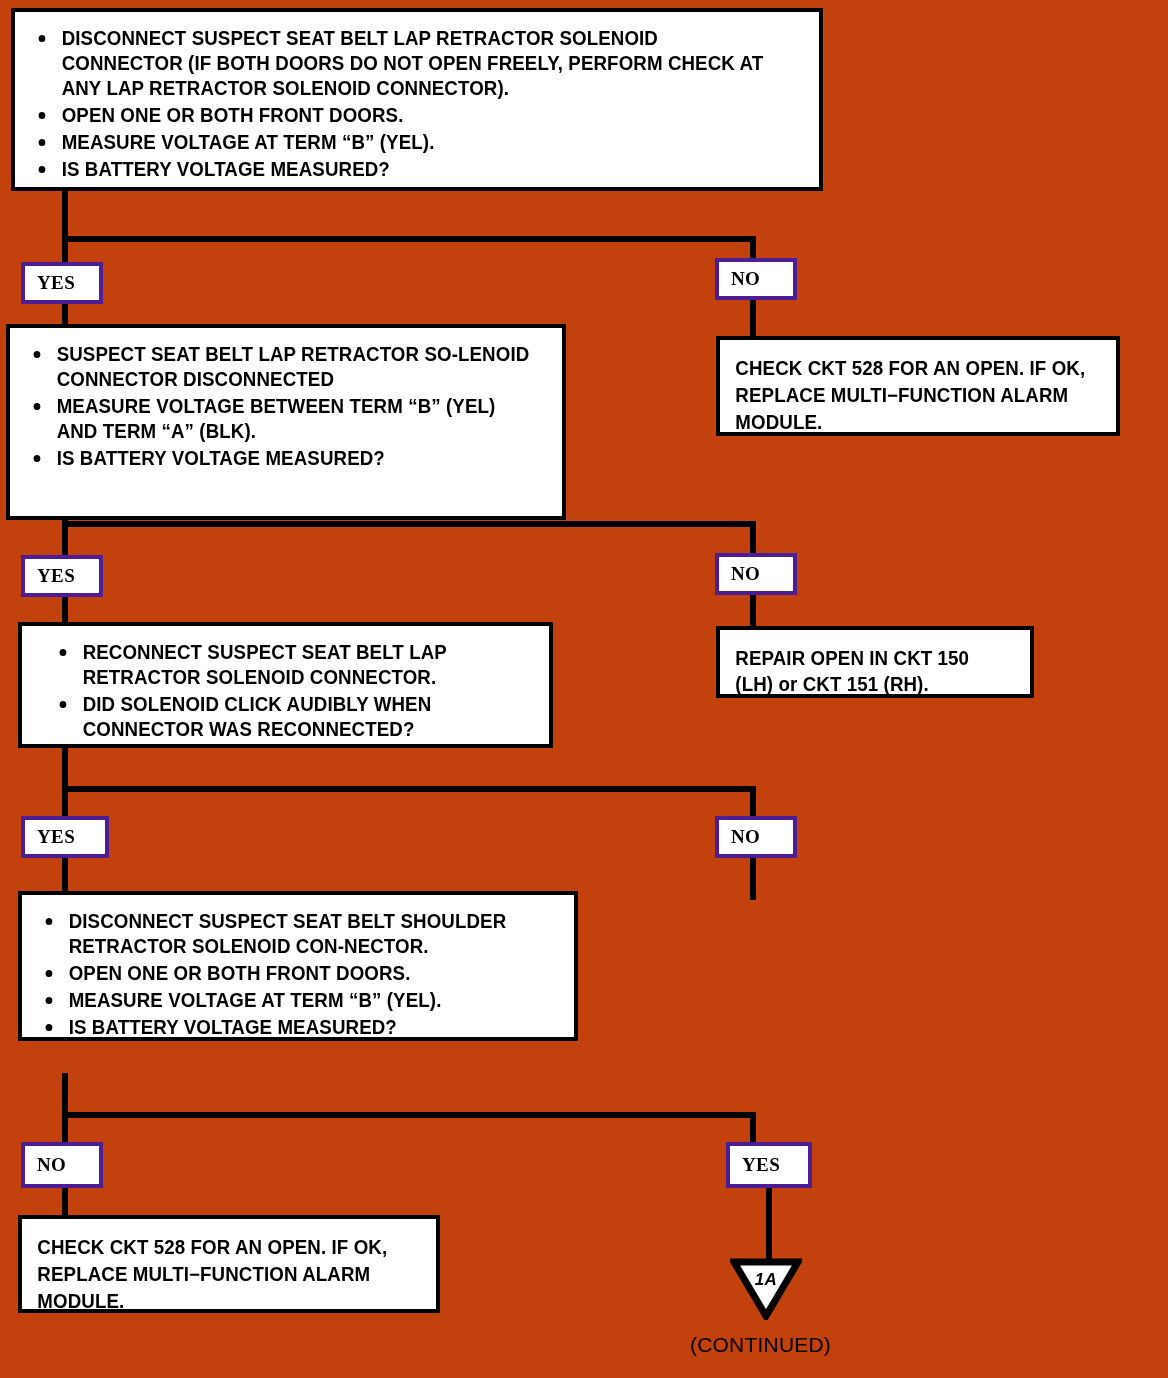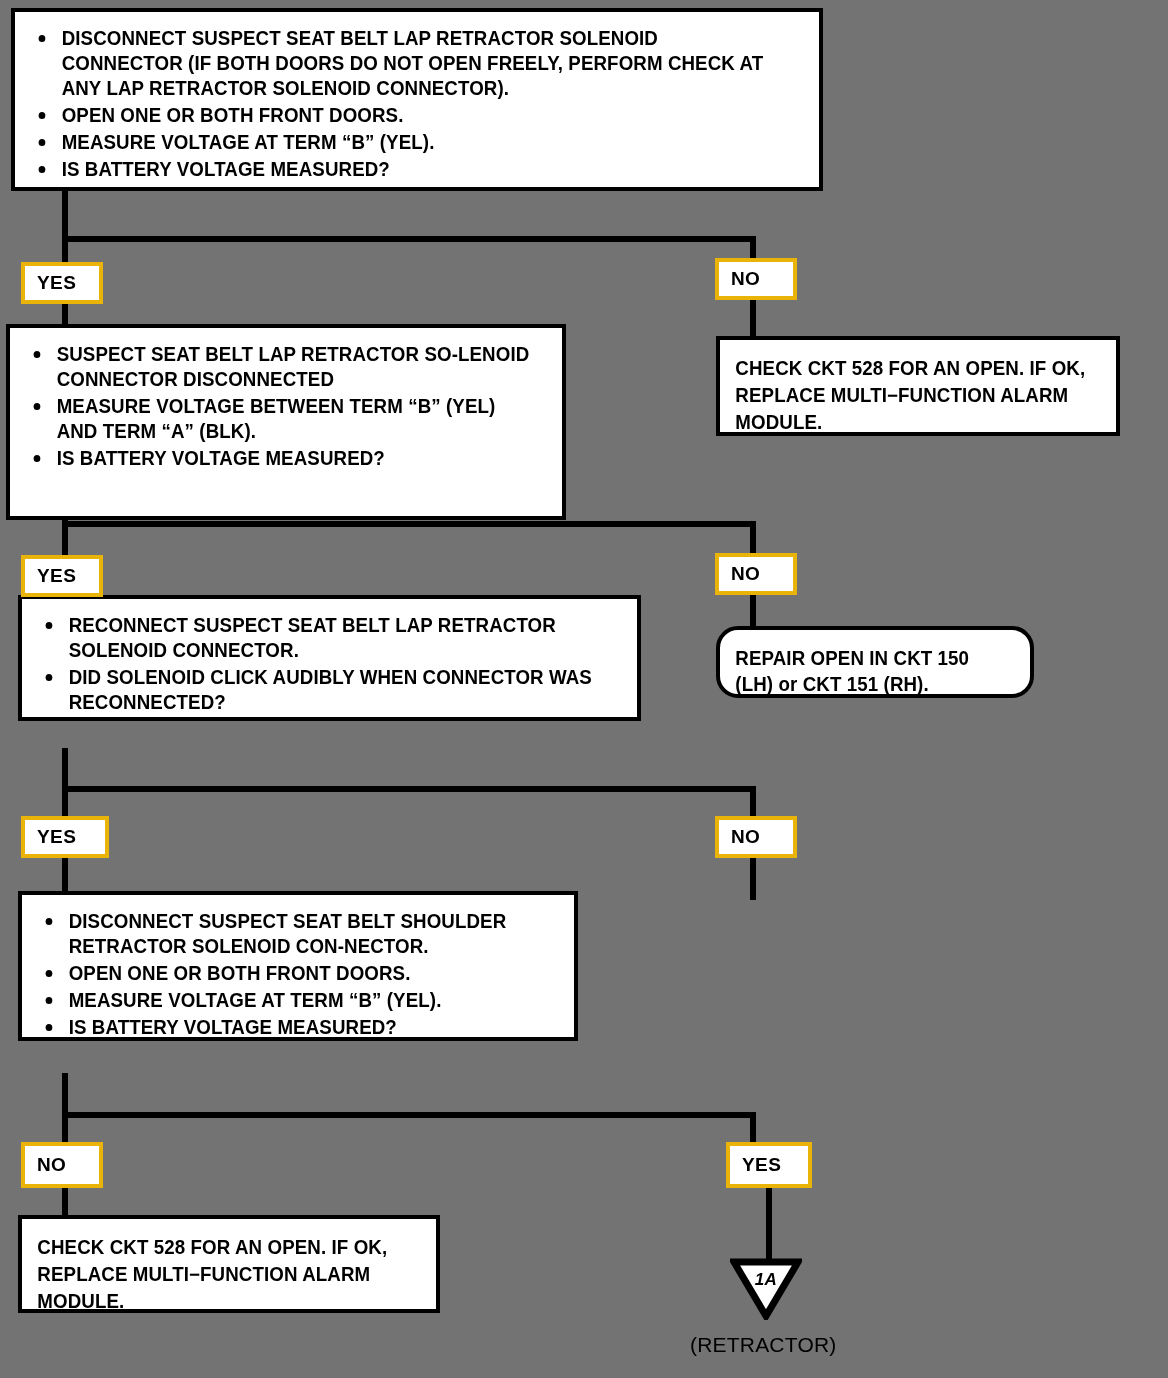"DISCONNECT SUSPECT SEAT BELT LAP" #canvas { background: #737373 -> #c2410c }
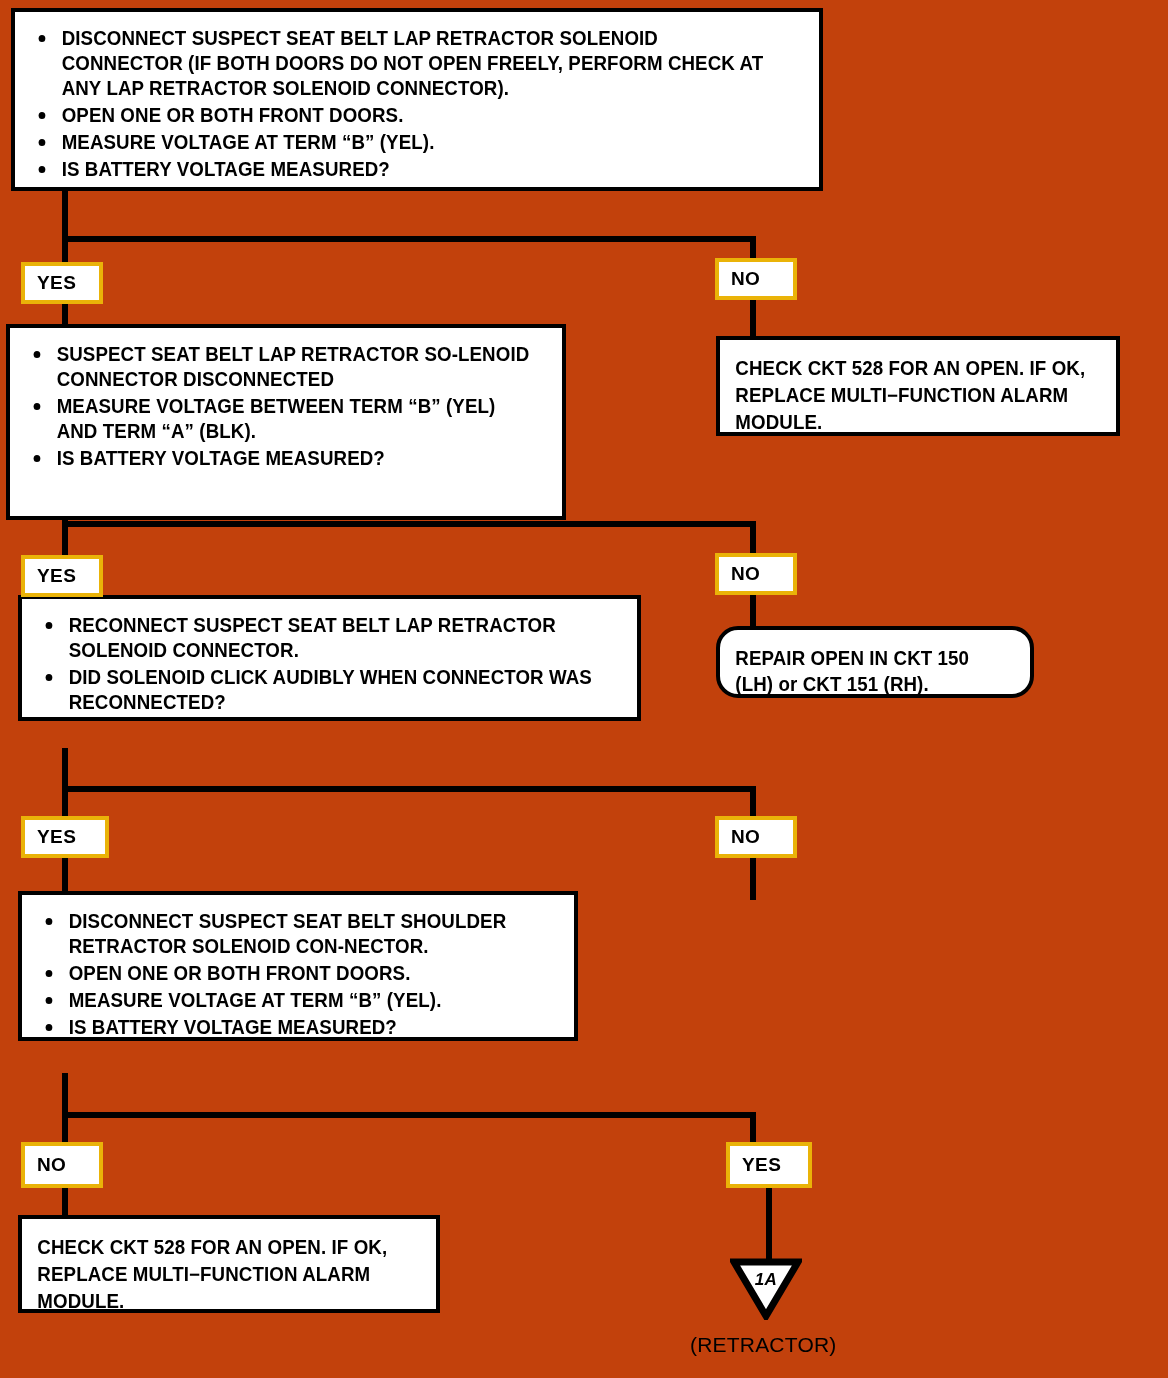"YES" .tag { border: 4px solid #eab308 -> 4px solid #4c1d95; font-family: none -> Liberation Serif, serif }
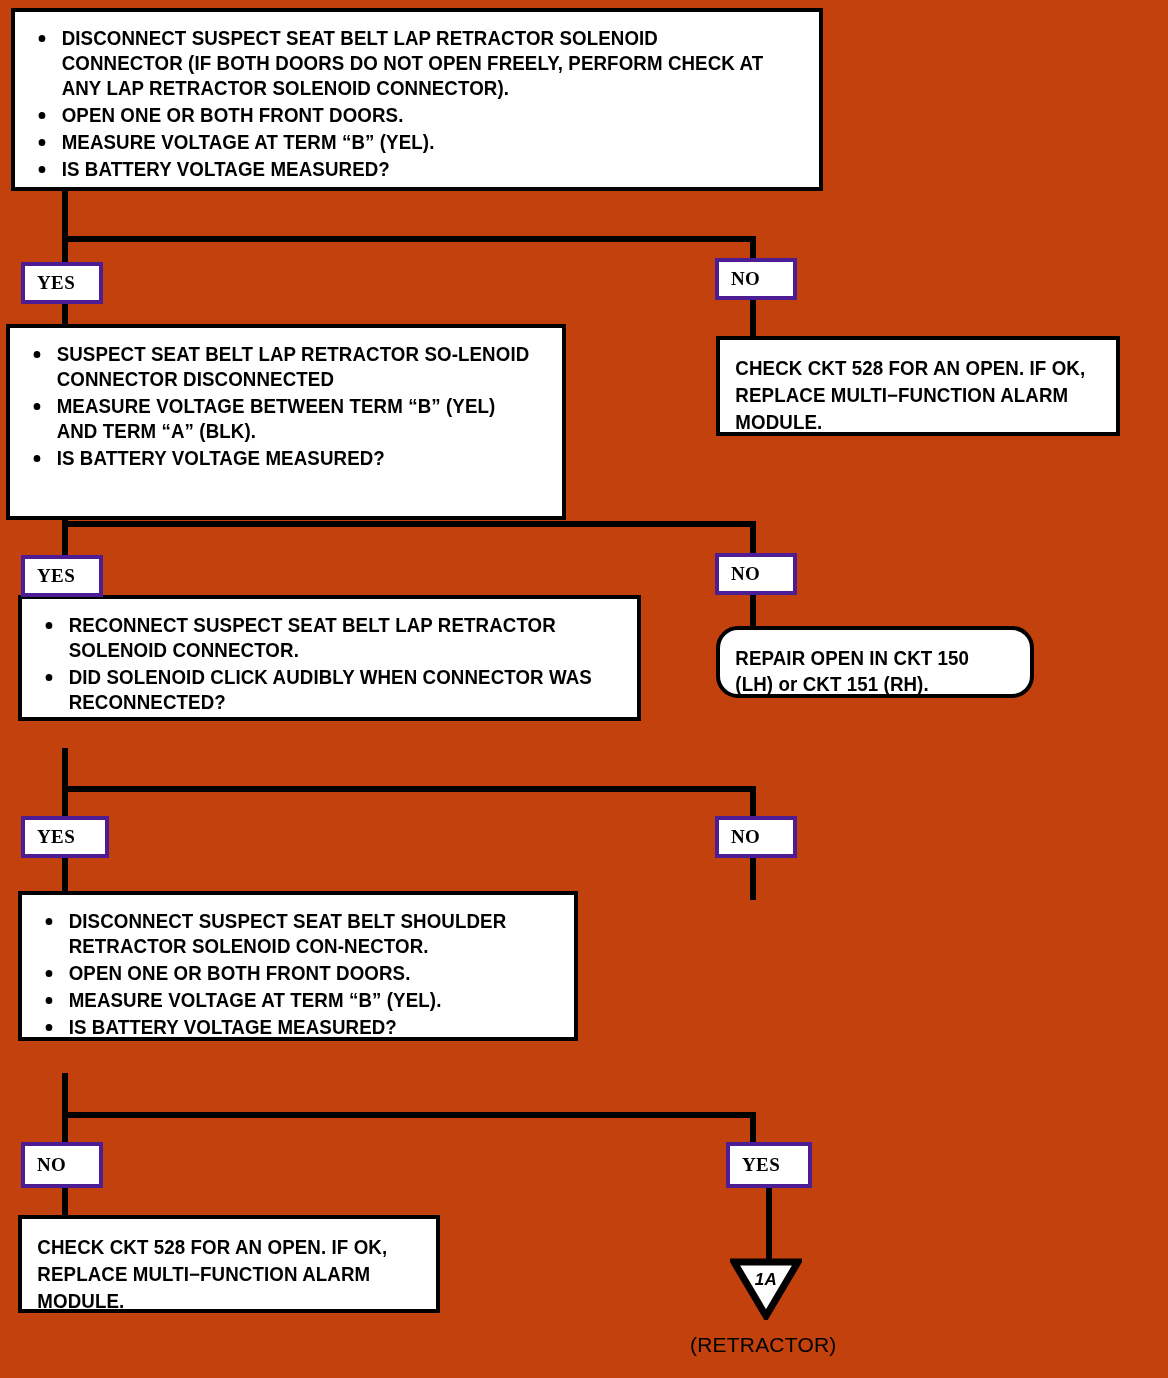"RECONNECT SUSPECT SEAT BELT LAP" div.box { padding-left: none -> 14px; top: 595px -> 622px; width: 623px -> 535px }
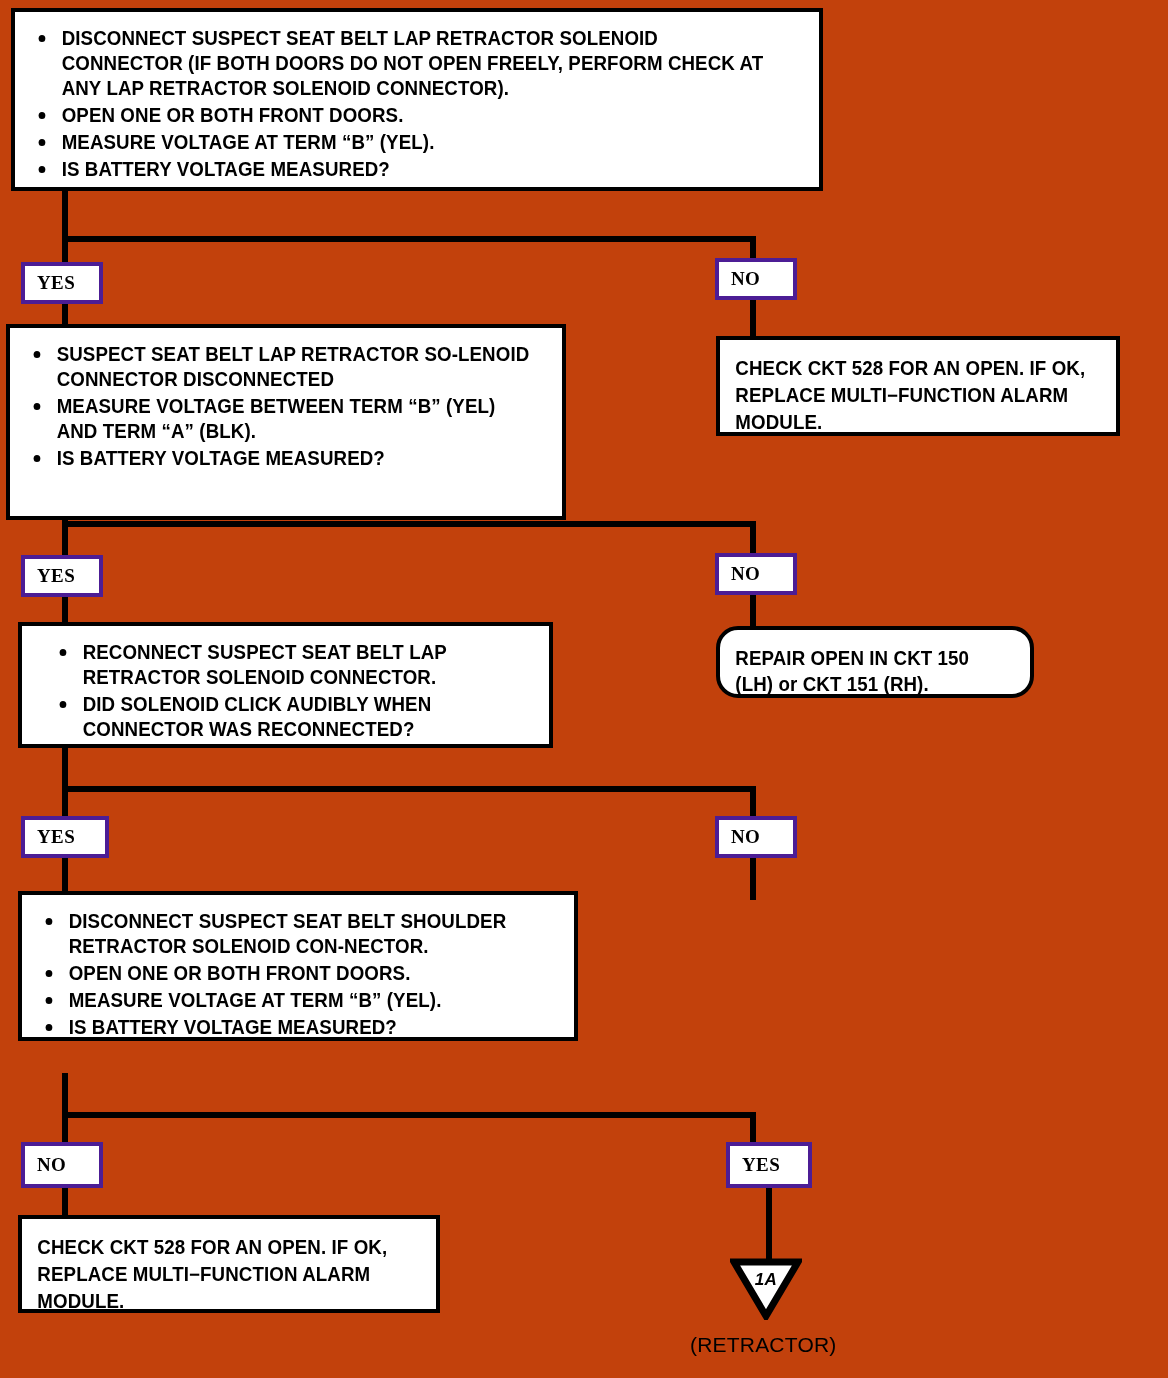"REPAIR OPEN IN CKT 150" div.box { border-radius: 22px -> none }
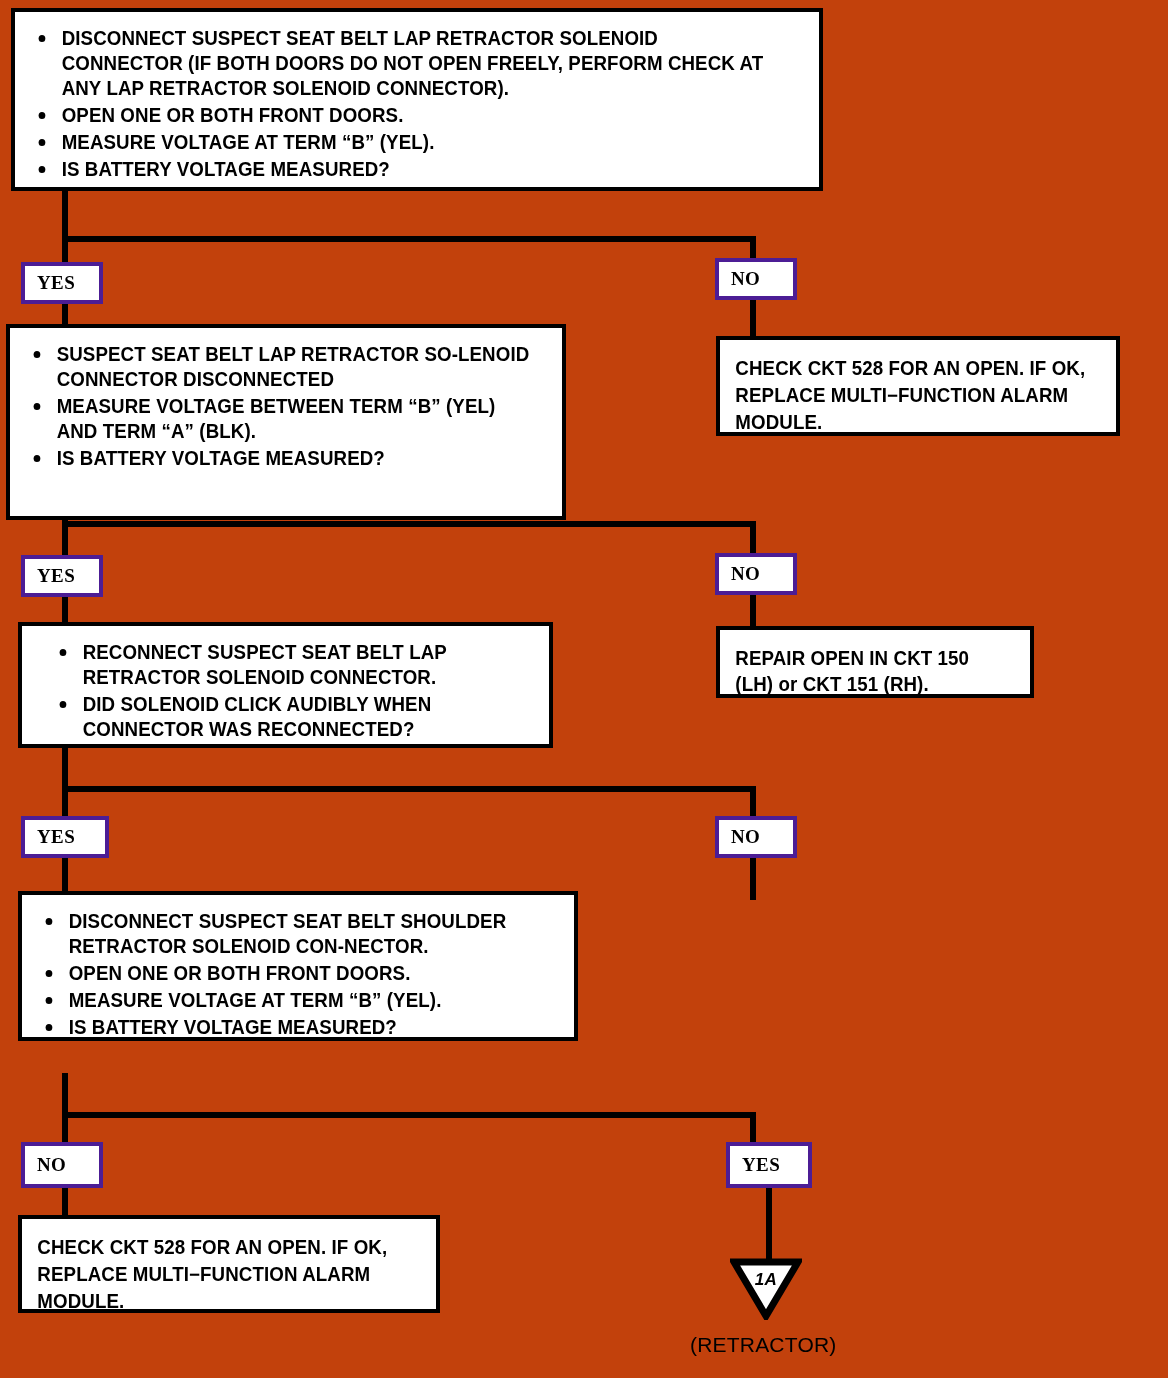"(RETRACTOR)" div.continued { text: RETRACTOR -> CONTINUED }
